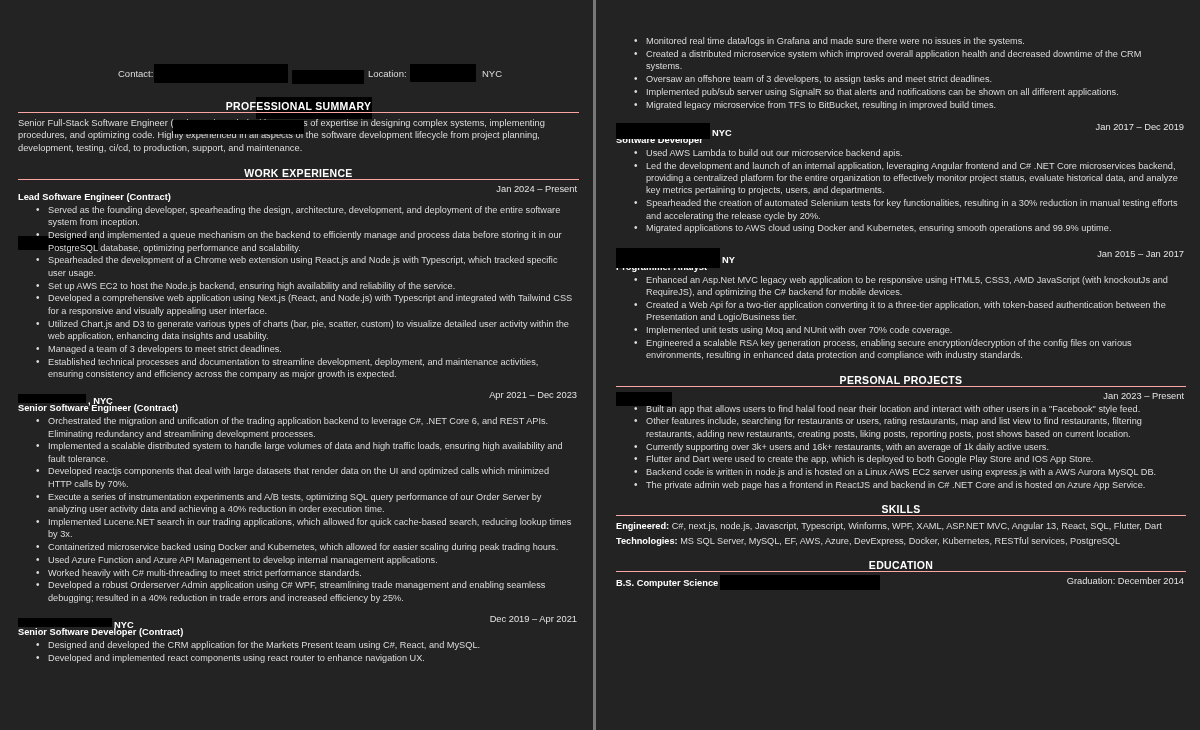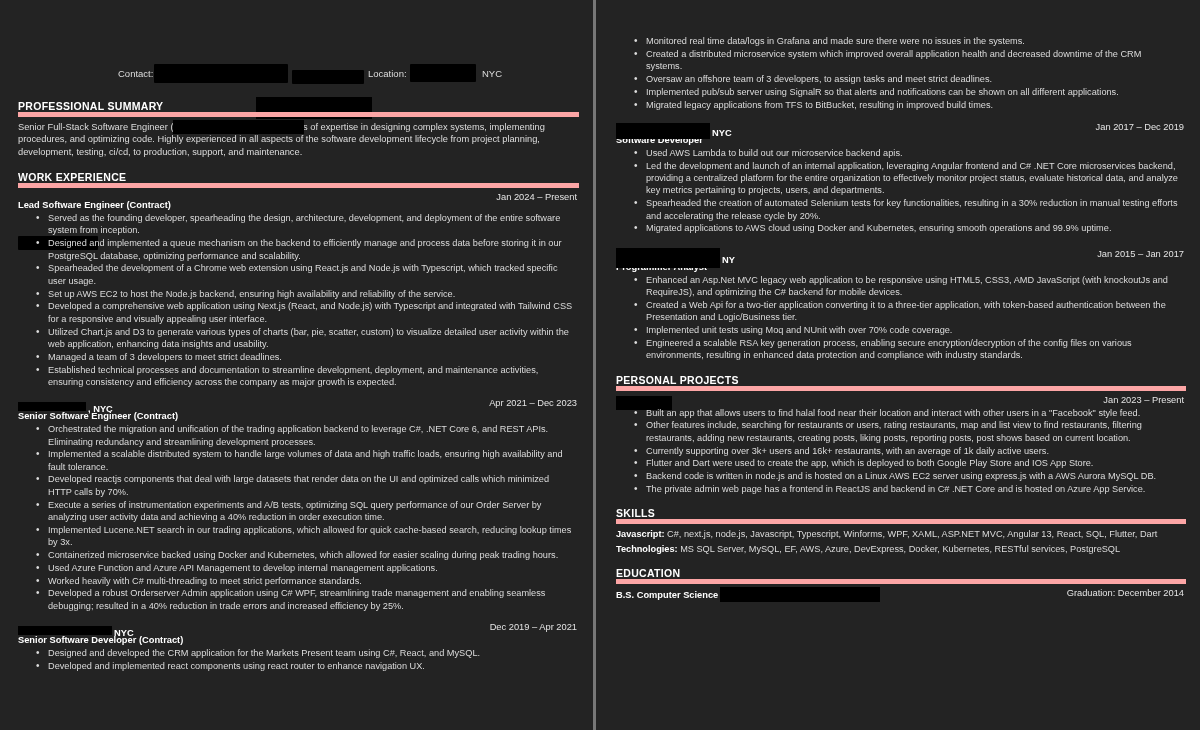"PROFESSIONAL SUMMARY" .sec-rule { border-bottom: 5px solid #fca5a5 -> 1px solid #fca5a5; text-align: none -> center }
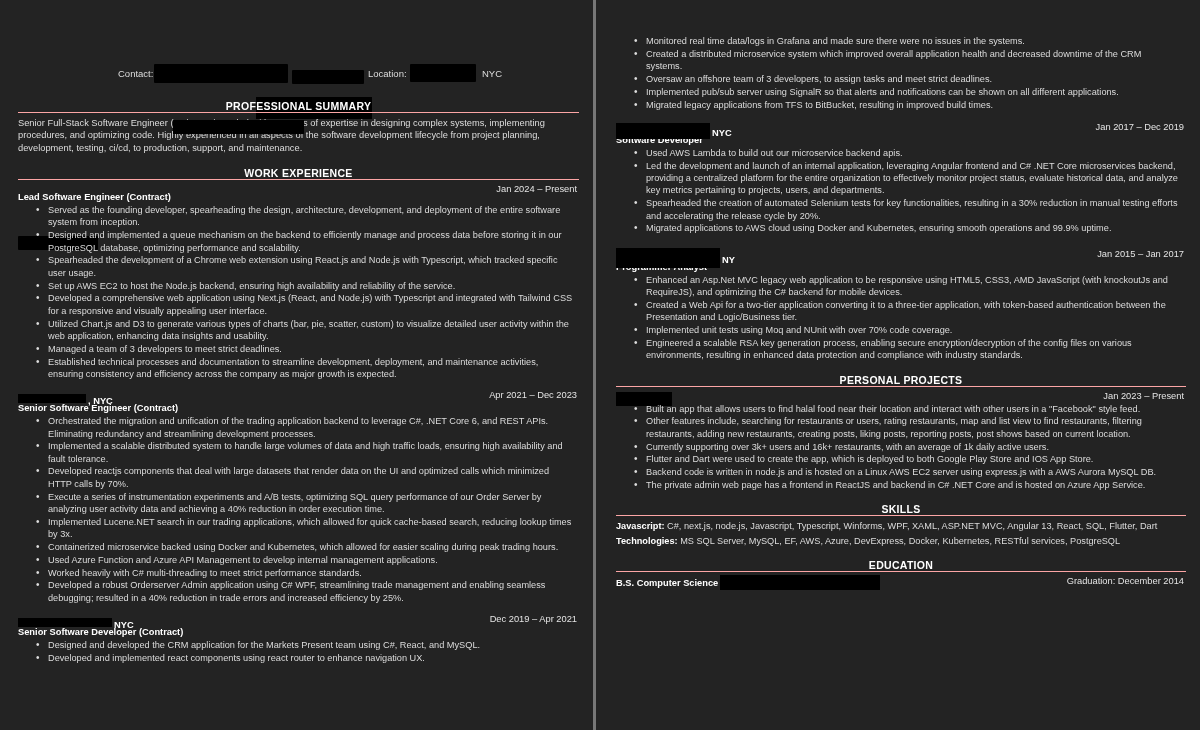"Migrated legacy applications from TFS" li { text: applications -> microservice }
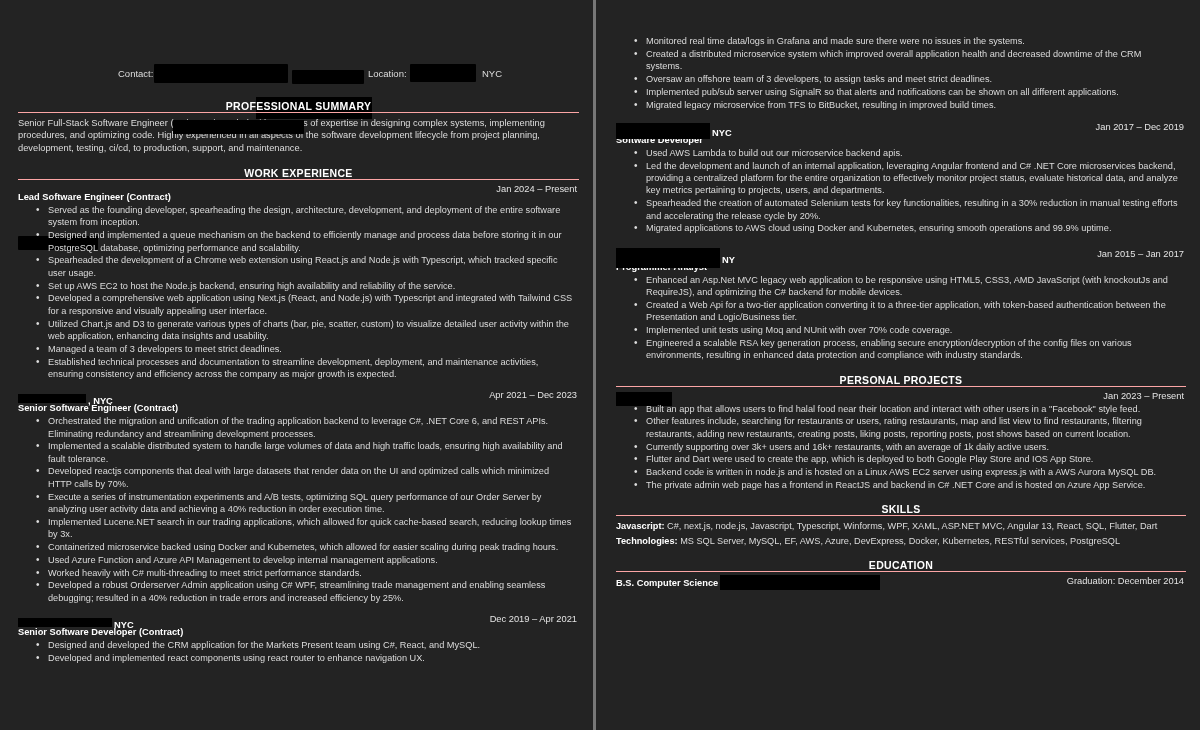"Javascript:" span.skills-label { text: Javascript -> Engineered }
